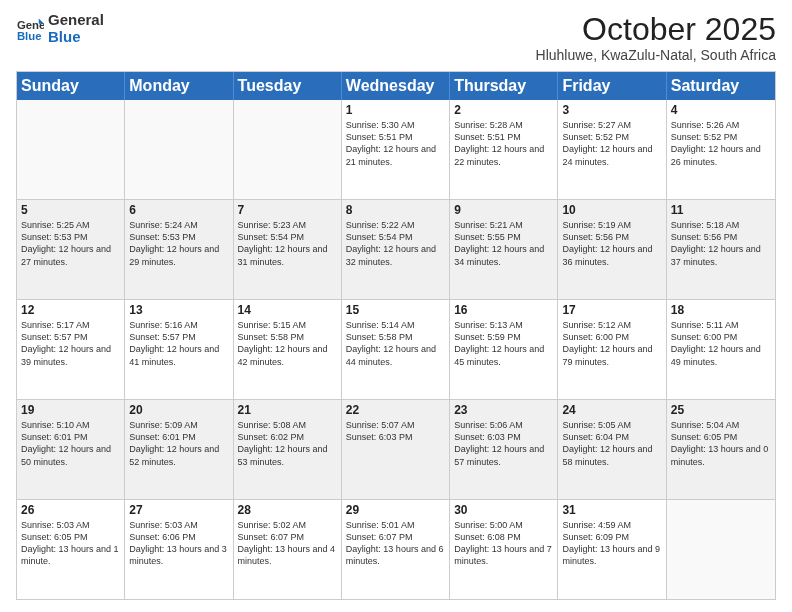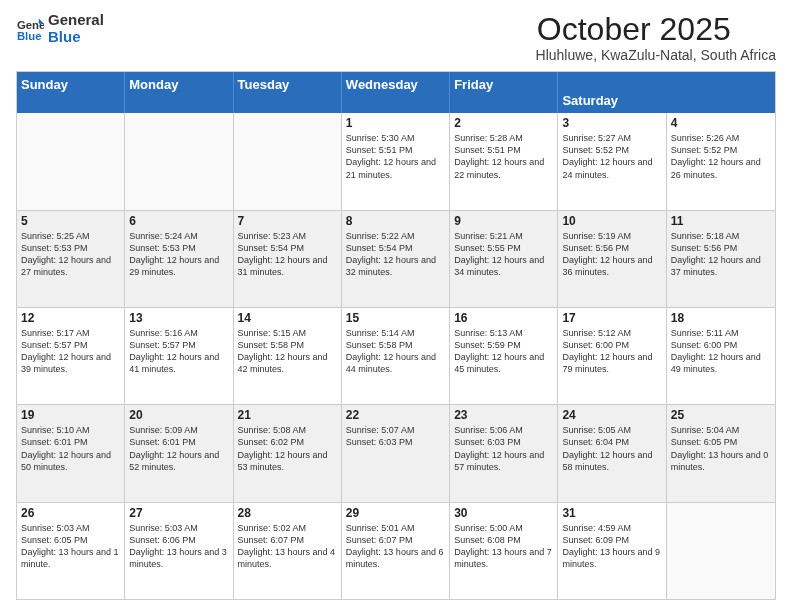"October 2025" .title-block { text-align: center -> right }
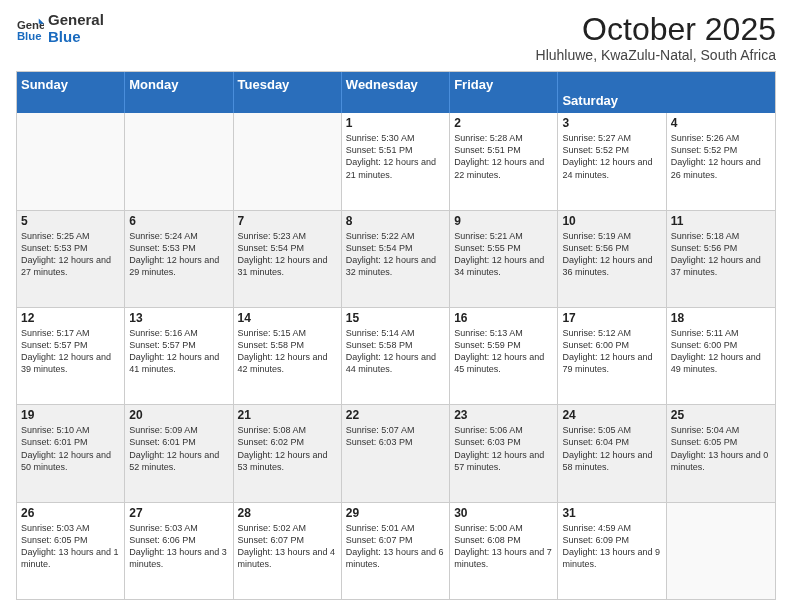"Sunday" .cal-header-cell { font-size: 13px -> 16px }
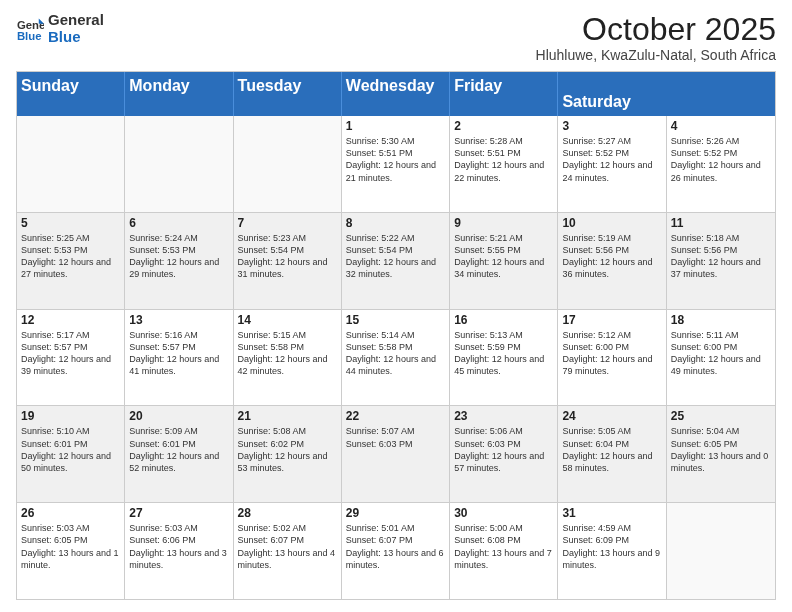"Thursday" div.cal-header-cell { html: none -> <div>Thursday</div> }
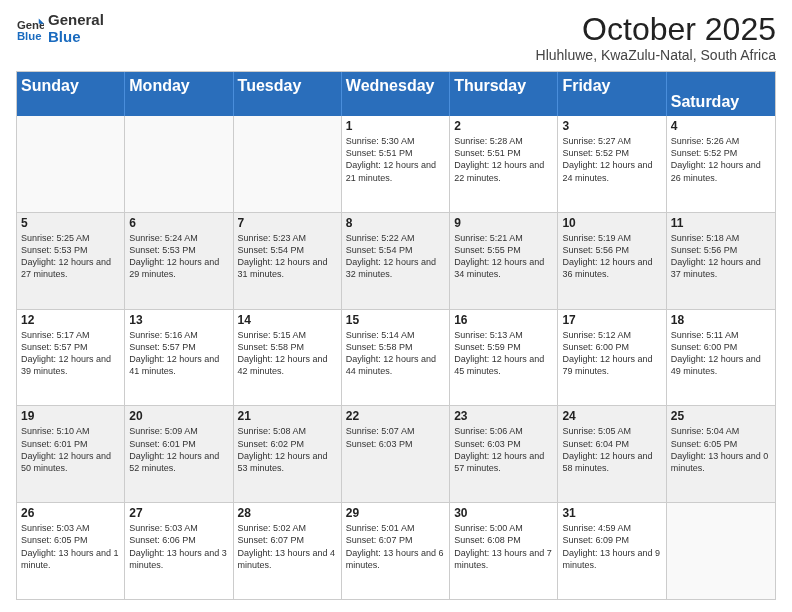"Saturday" .cal-header-cell:last-child { margin-top: 16px -> none }
